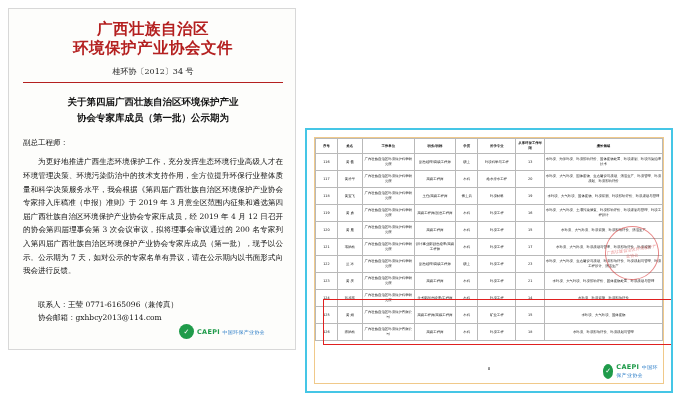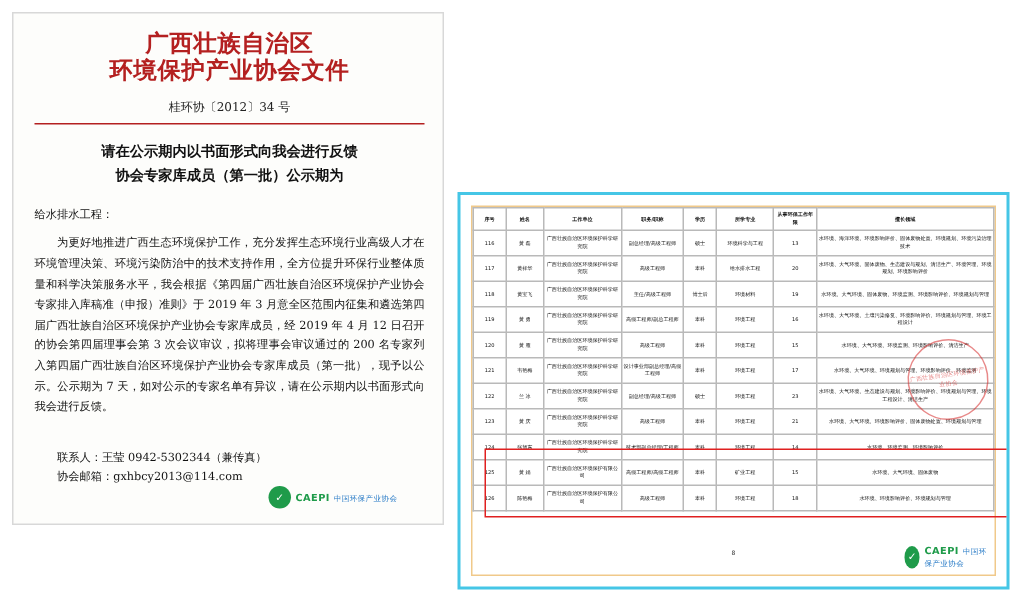"请在公示期内以书面形式向我会进行反馈" span { text: 请在公示期内以书面形式向我会进行反馈 -> 关于第四届广西壮族自治区环境保护产业 }
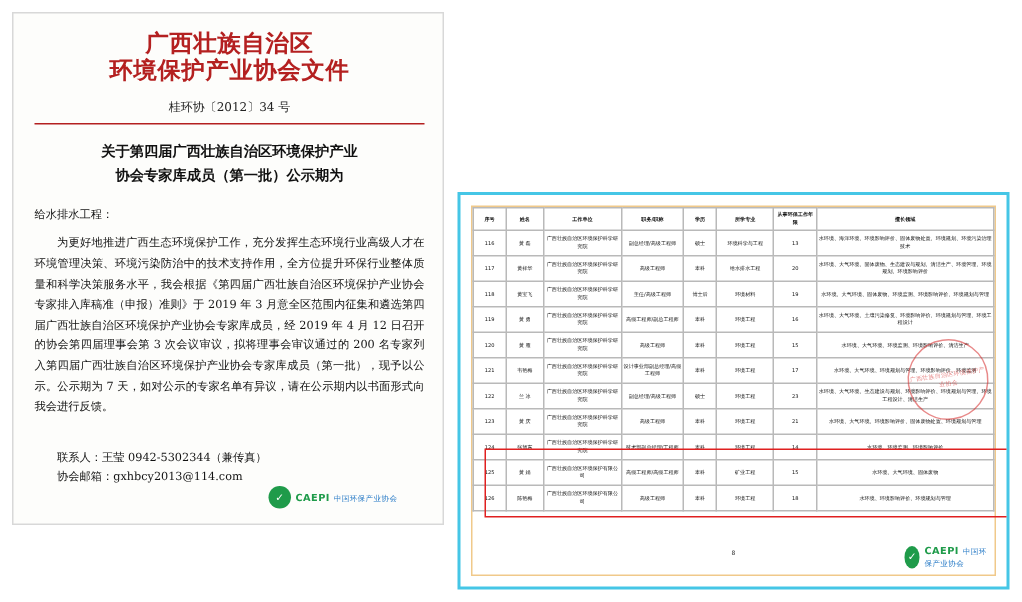"给水排水工程：" div.doc-salutation { text: 给水排水工程 -> 副总工程师 }
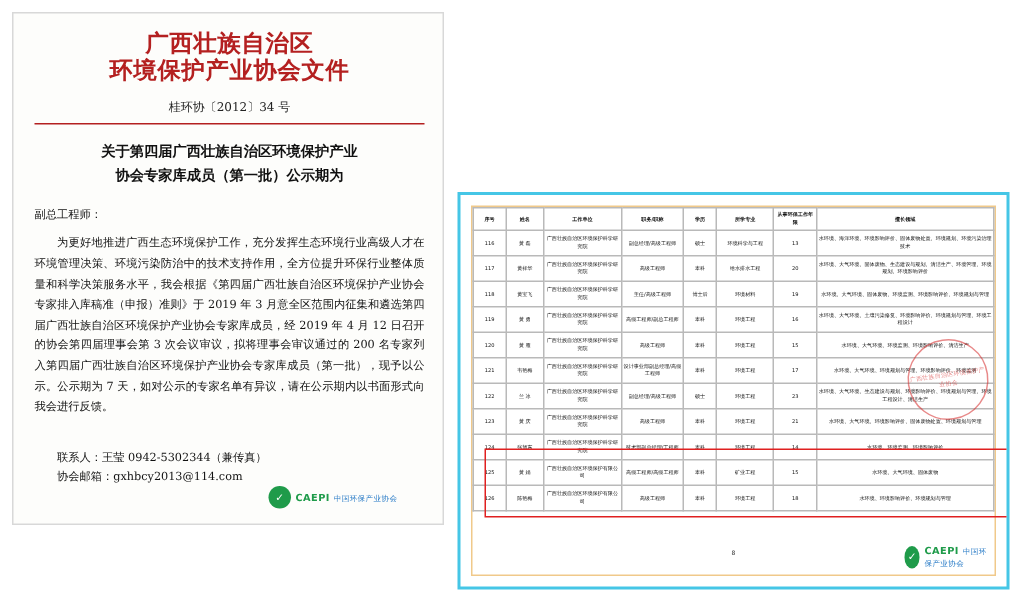"联系人：王莹 0942-5302344（兼传真）" div { text: 0942-5302344 -> 0771-6165096 }
